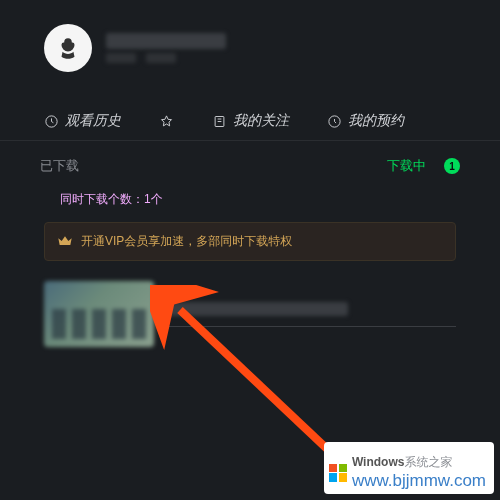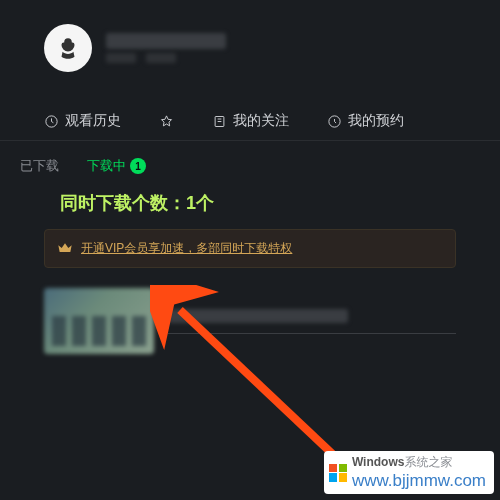"观看历史" .nav { font-style: none -> italic }
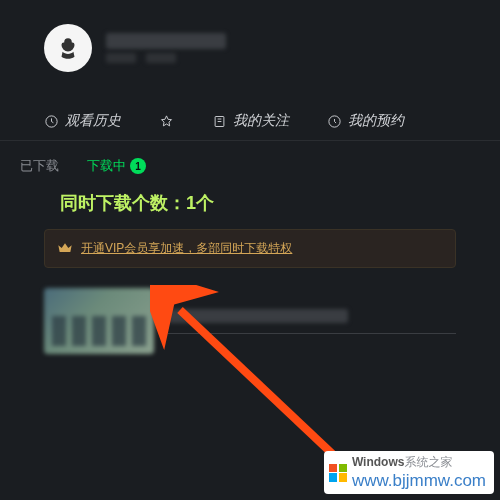"已下载" .subnav { justify-content: none -> space-between; padding: 16px 20px 10px -> 16px 40px 10px }
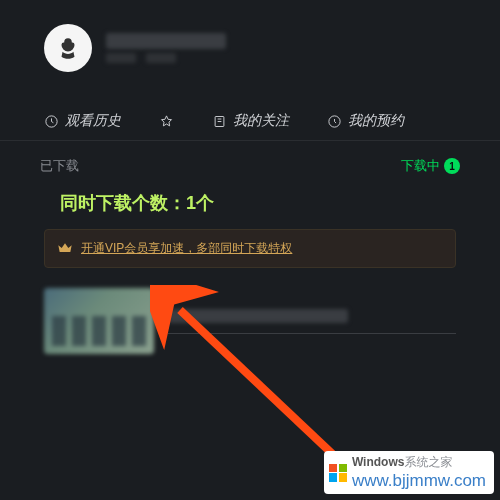"下载中" .subnav-item.active { gap: 4px -> 18px }
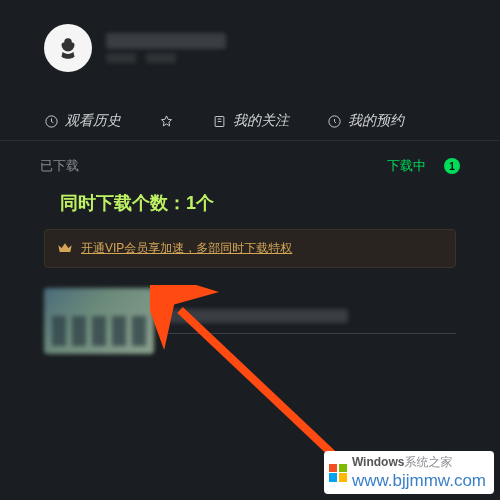"同时下载个数：1个" .dlcount { color: #bef264 -> #f0abfc; font-size: 18px -> 12px; font-weight: bold -> none }
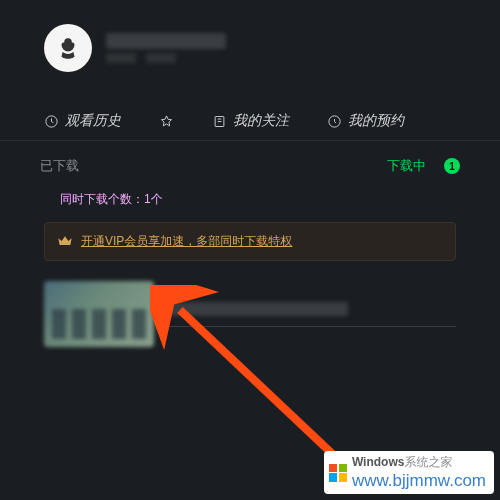"开通VIP会员享加速，多部同时下载特权" .vip-banner { text-decoration: underline -> none }
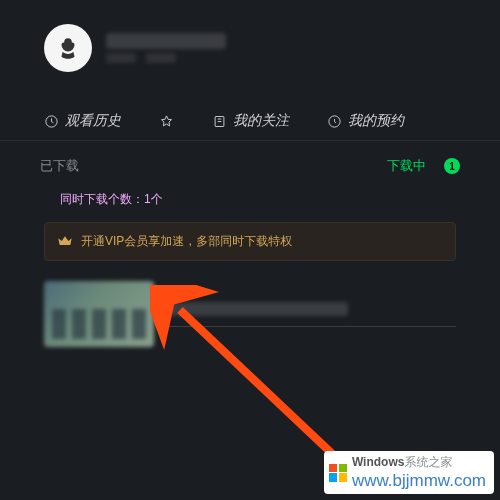"Windows系统之家" .watermark { padding: 3px 8px 3px 5px -> 12px 8px 3px 5px }
